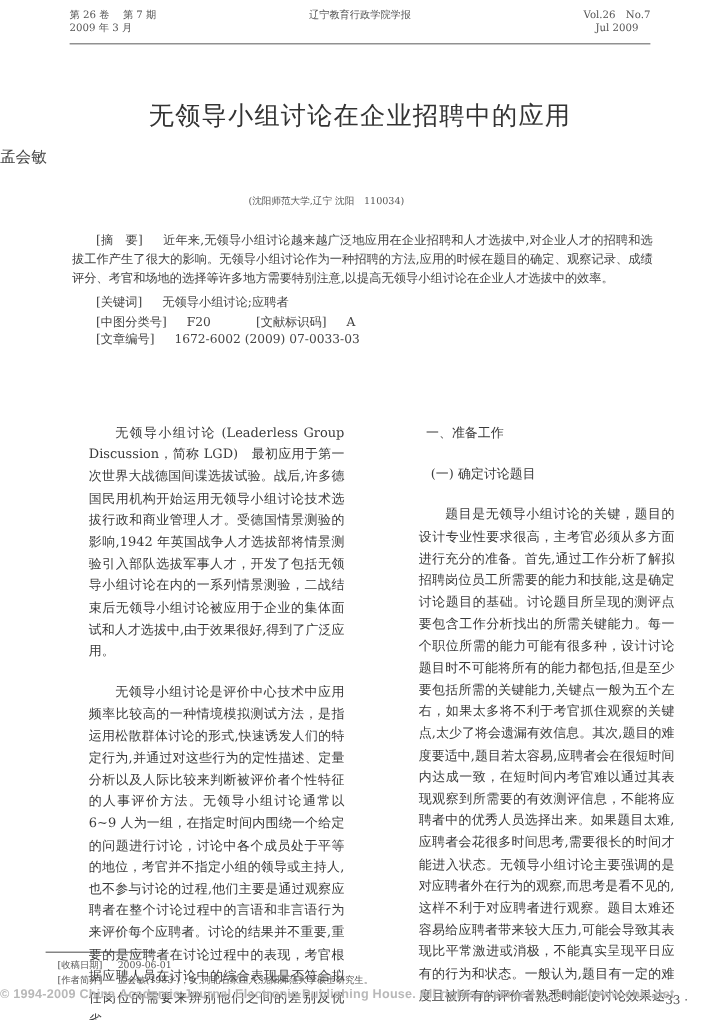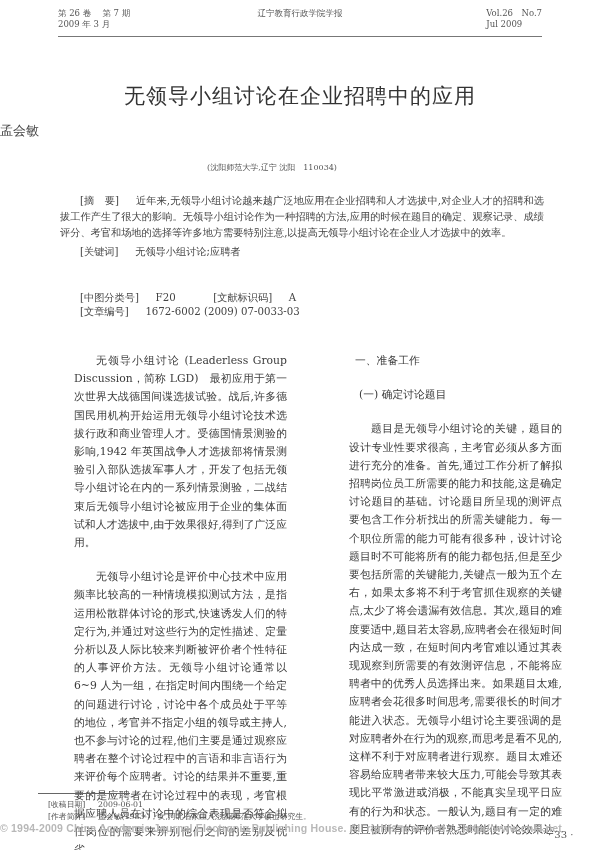"Vol.26 No.7" .hdr-right { text-align: none -> center }
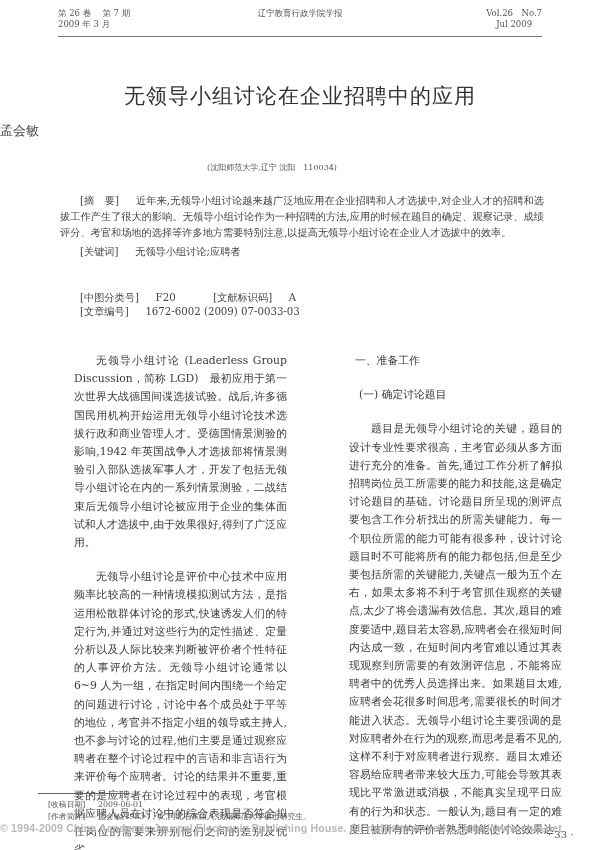"[中图分类号] F20 [文献标识码] A [文章编号]" .cls { margin-top: 29px -> none }
